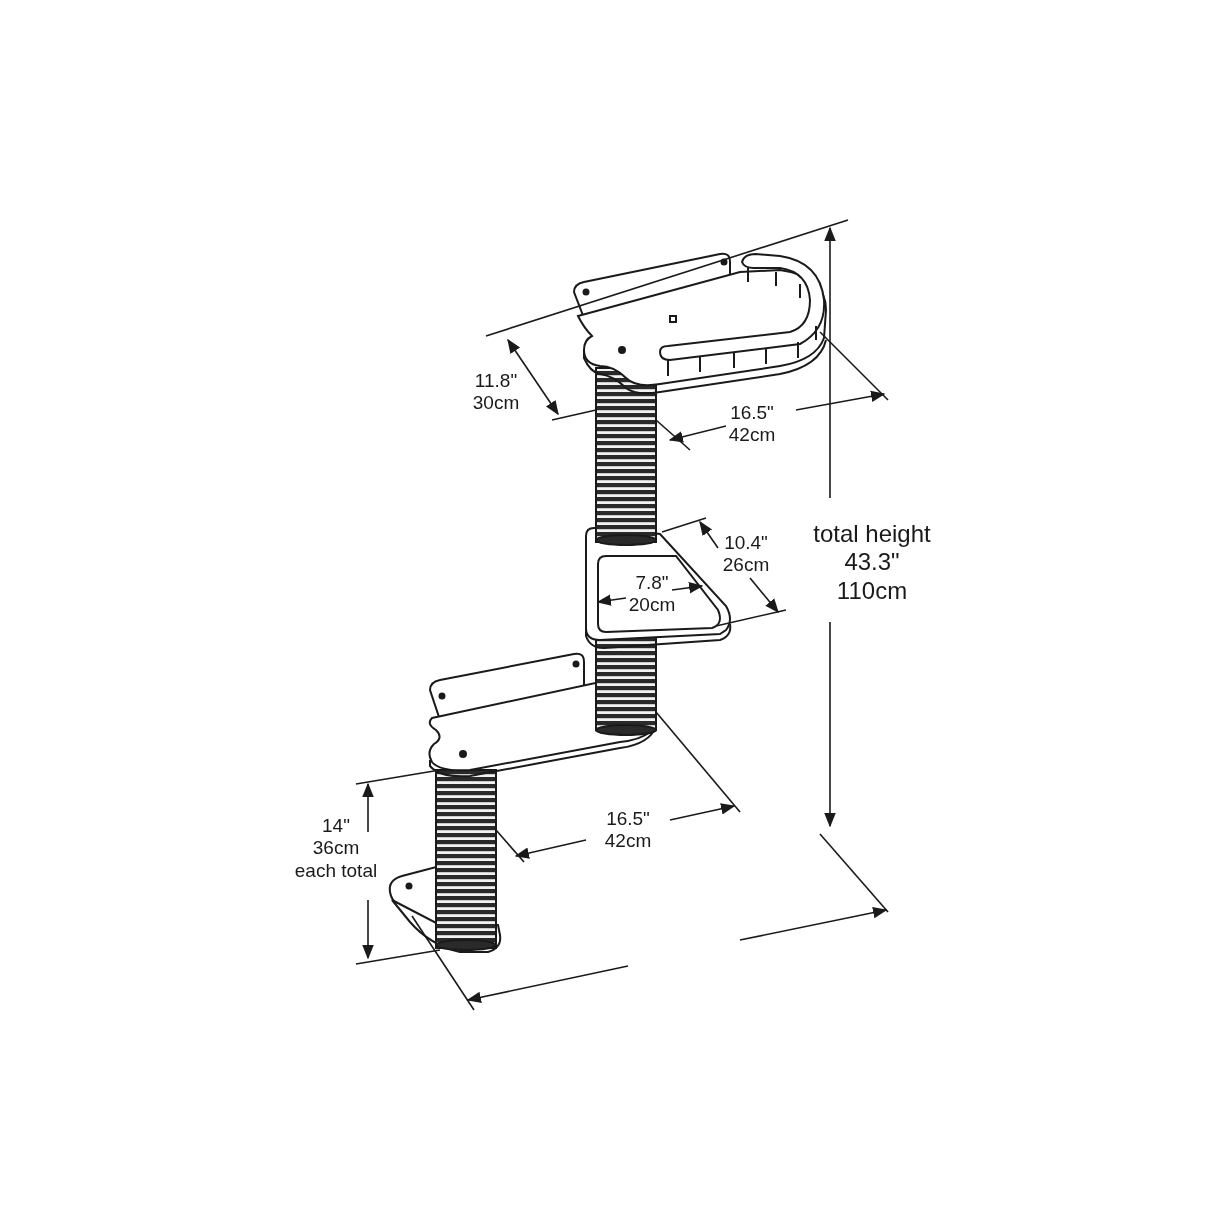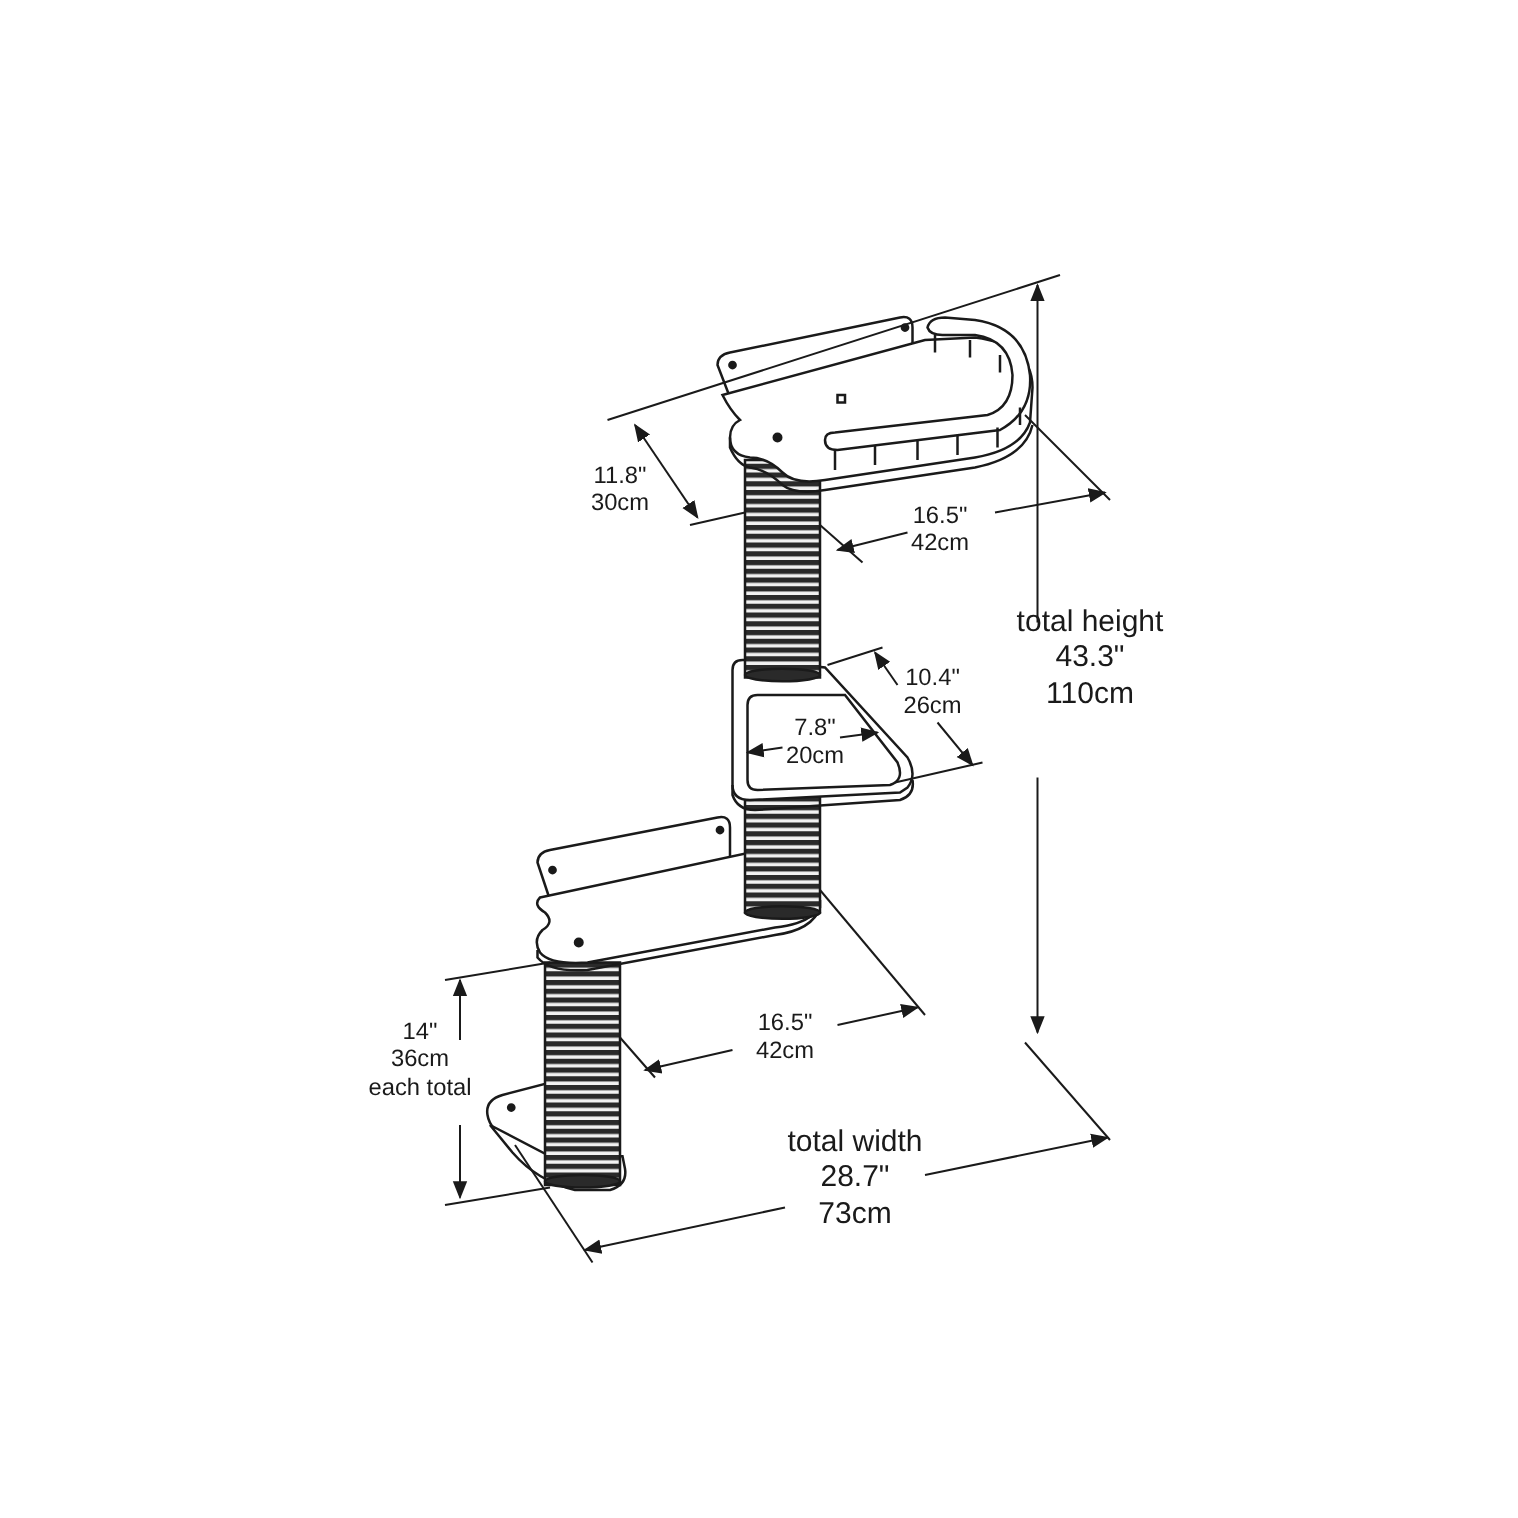"total height" div.lbl { top: 484px -> 520px }
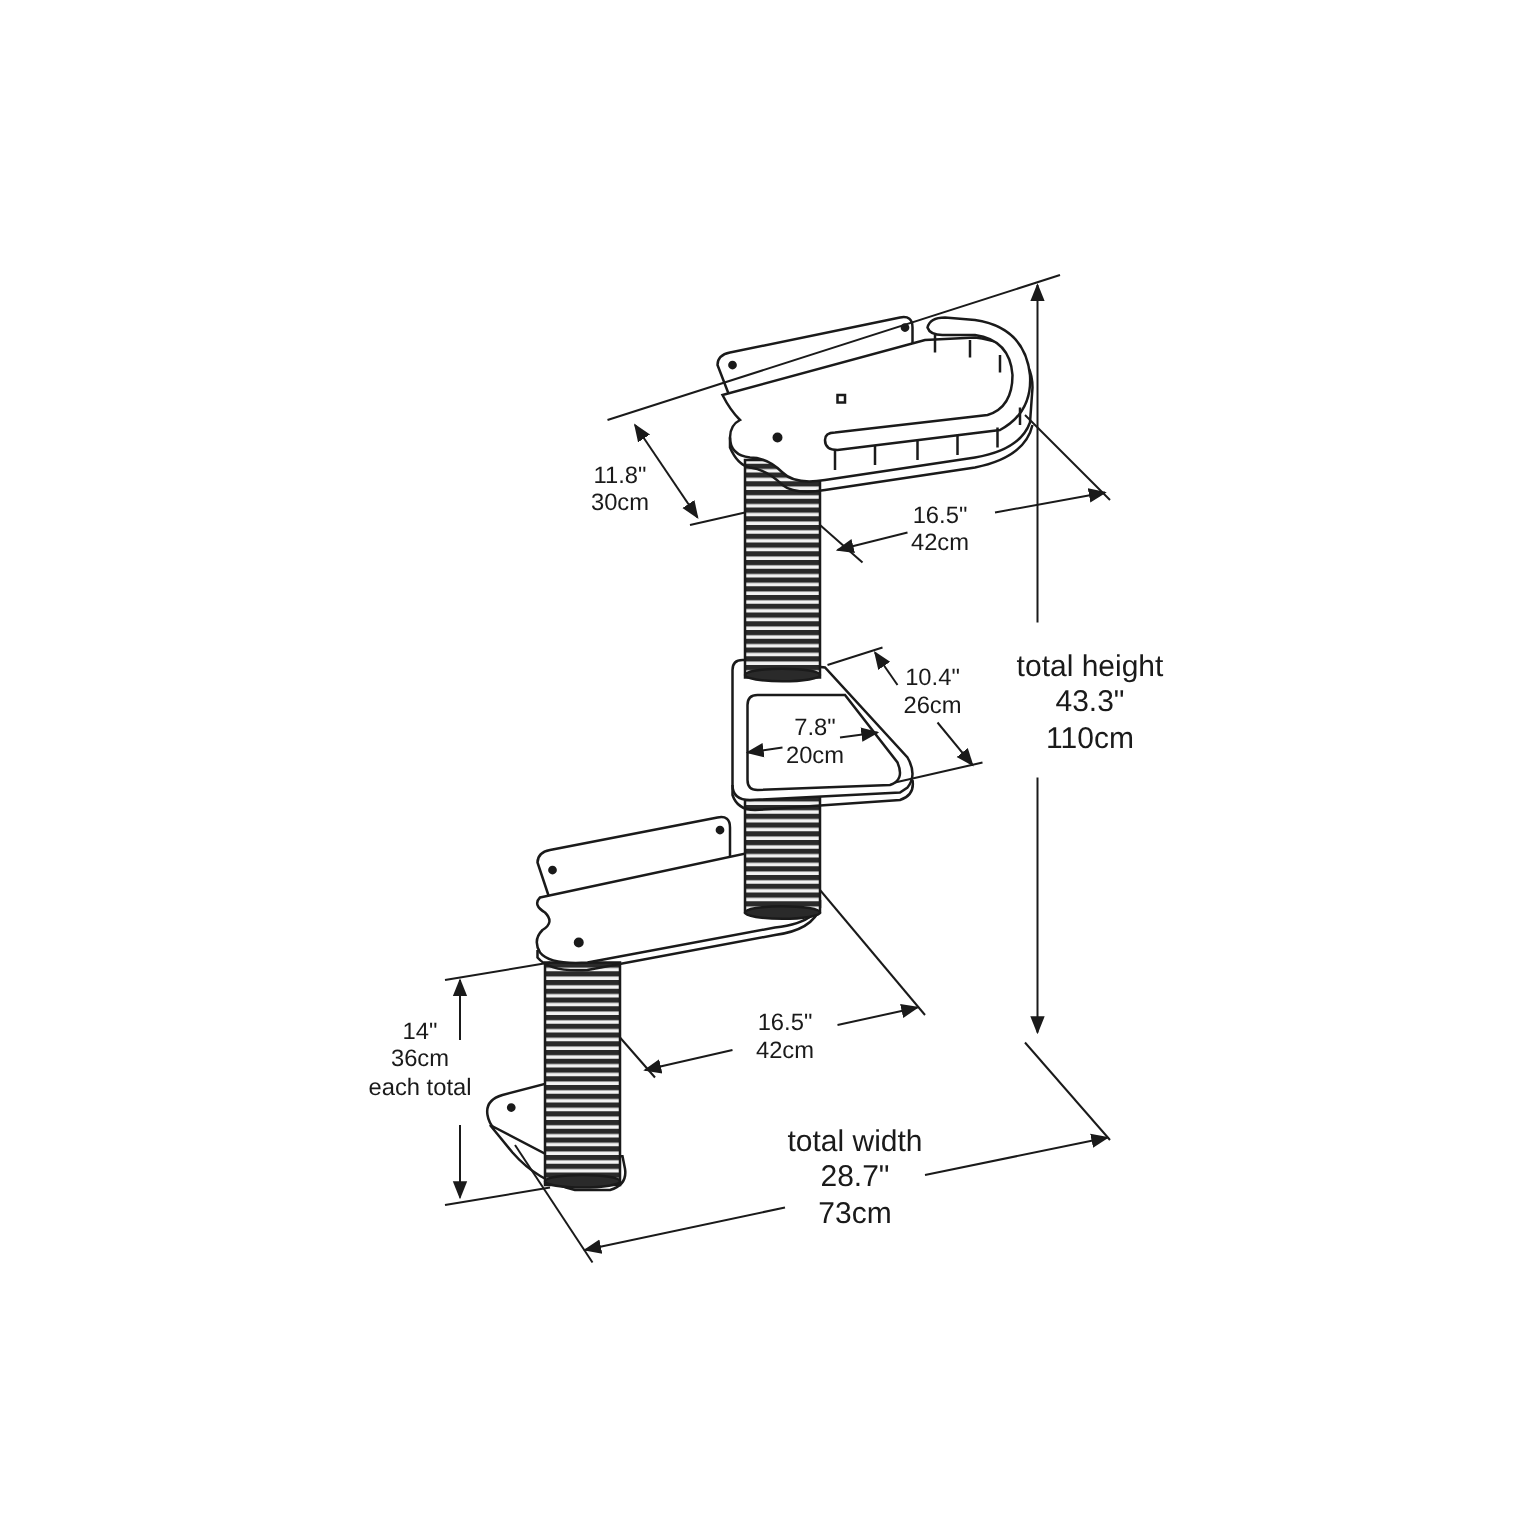"total width" div.lbl { html: <div> <span>total width</span> <span>28.7"</span> <span>73cm</span> </div> -> none }
